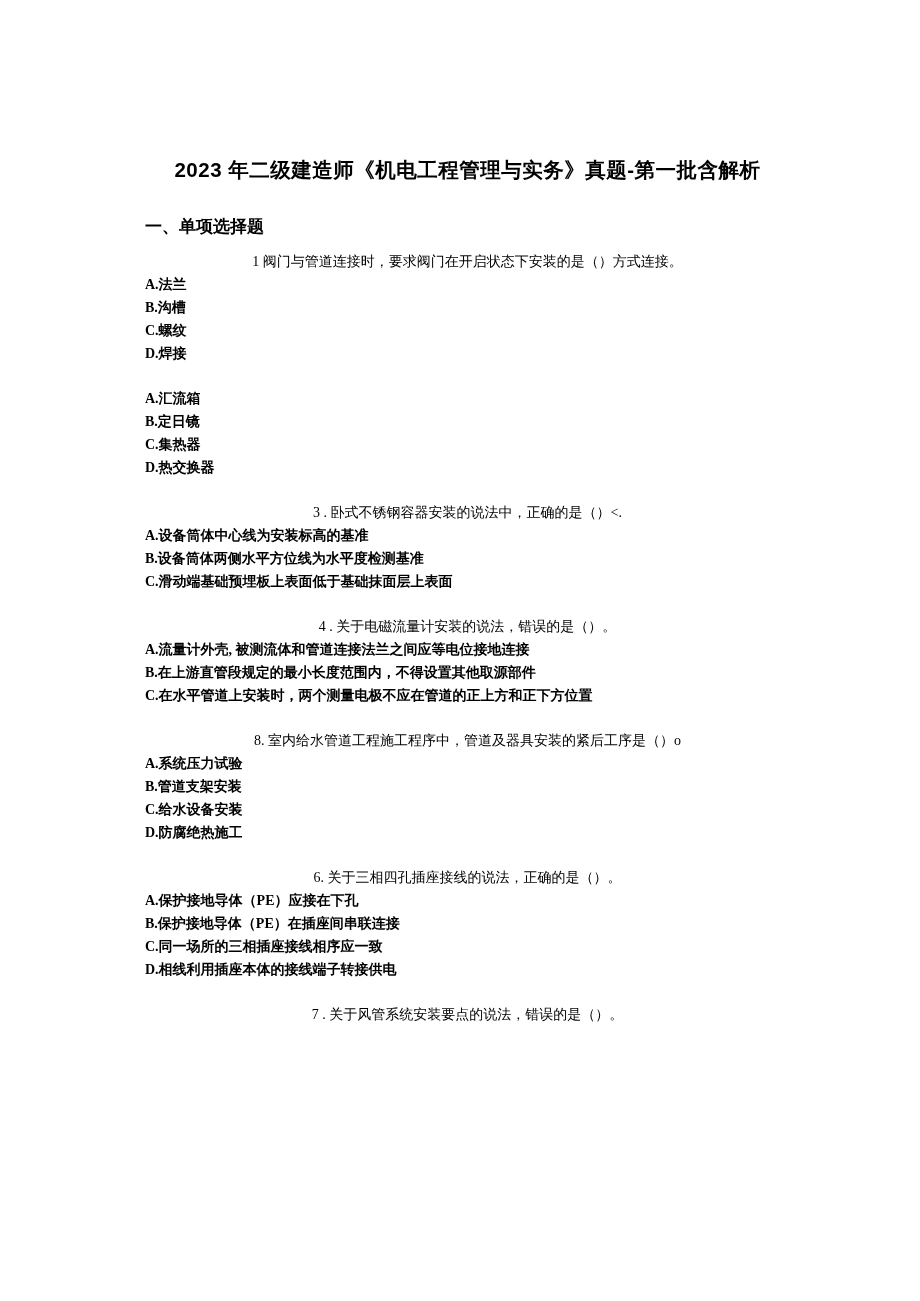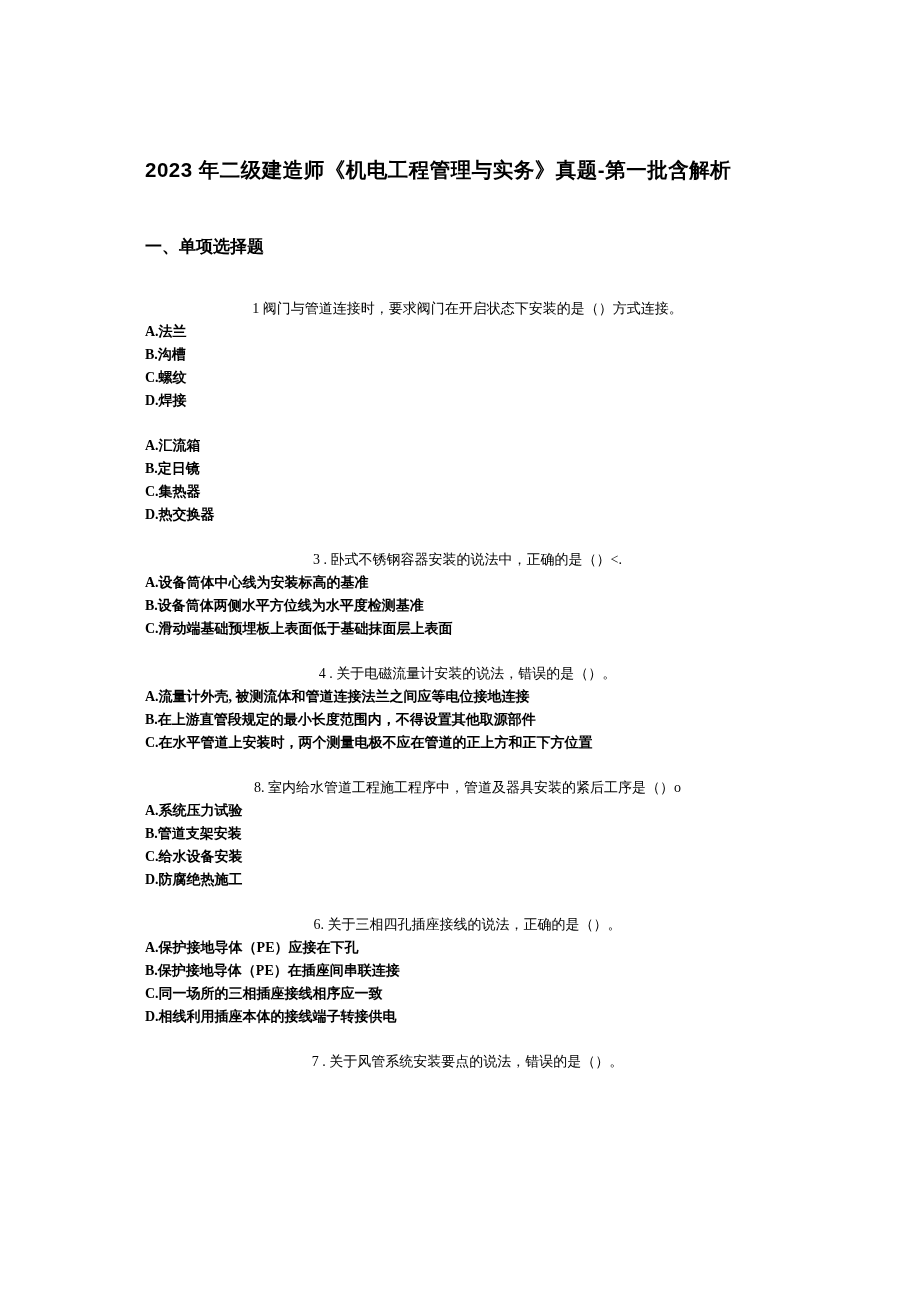"2023 年二级建造师《机电工程管理与实务》真题-第一批含解析" .title { margin-bottom: 48px -> 28px; text-align: none -> center }
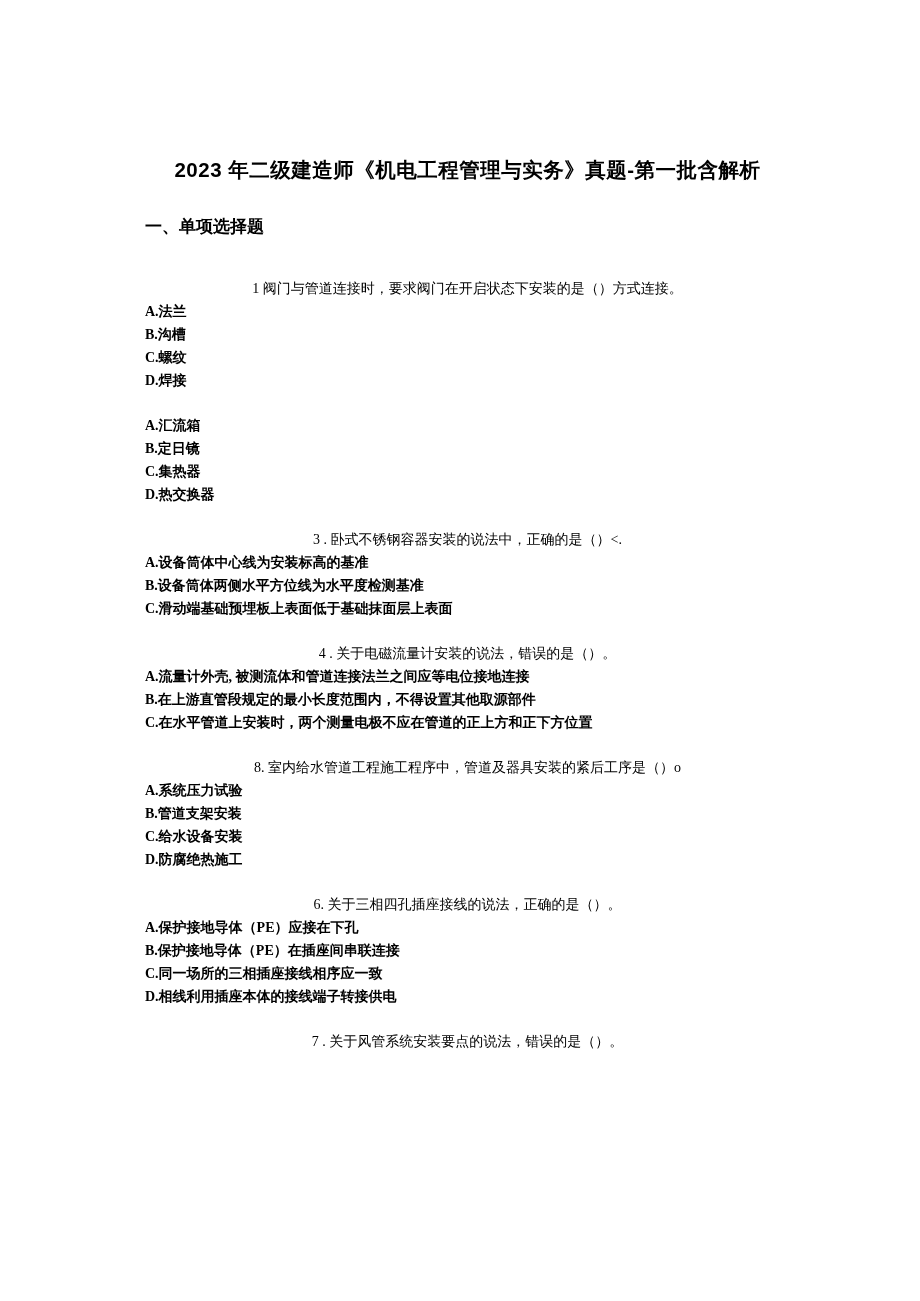"一、单项选择题" .section-heading { margin-bottom: 39px -> 12px }
